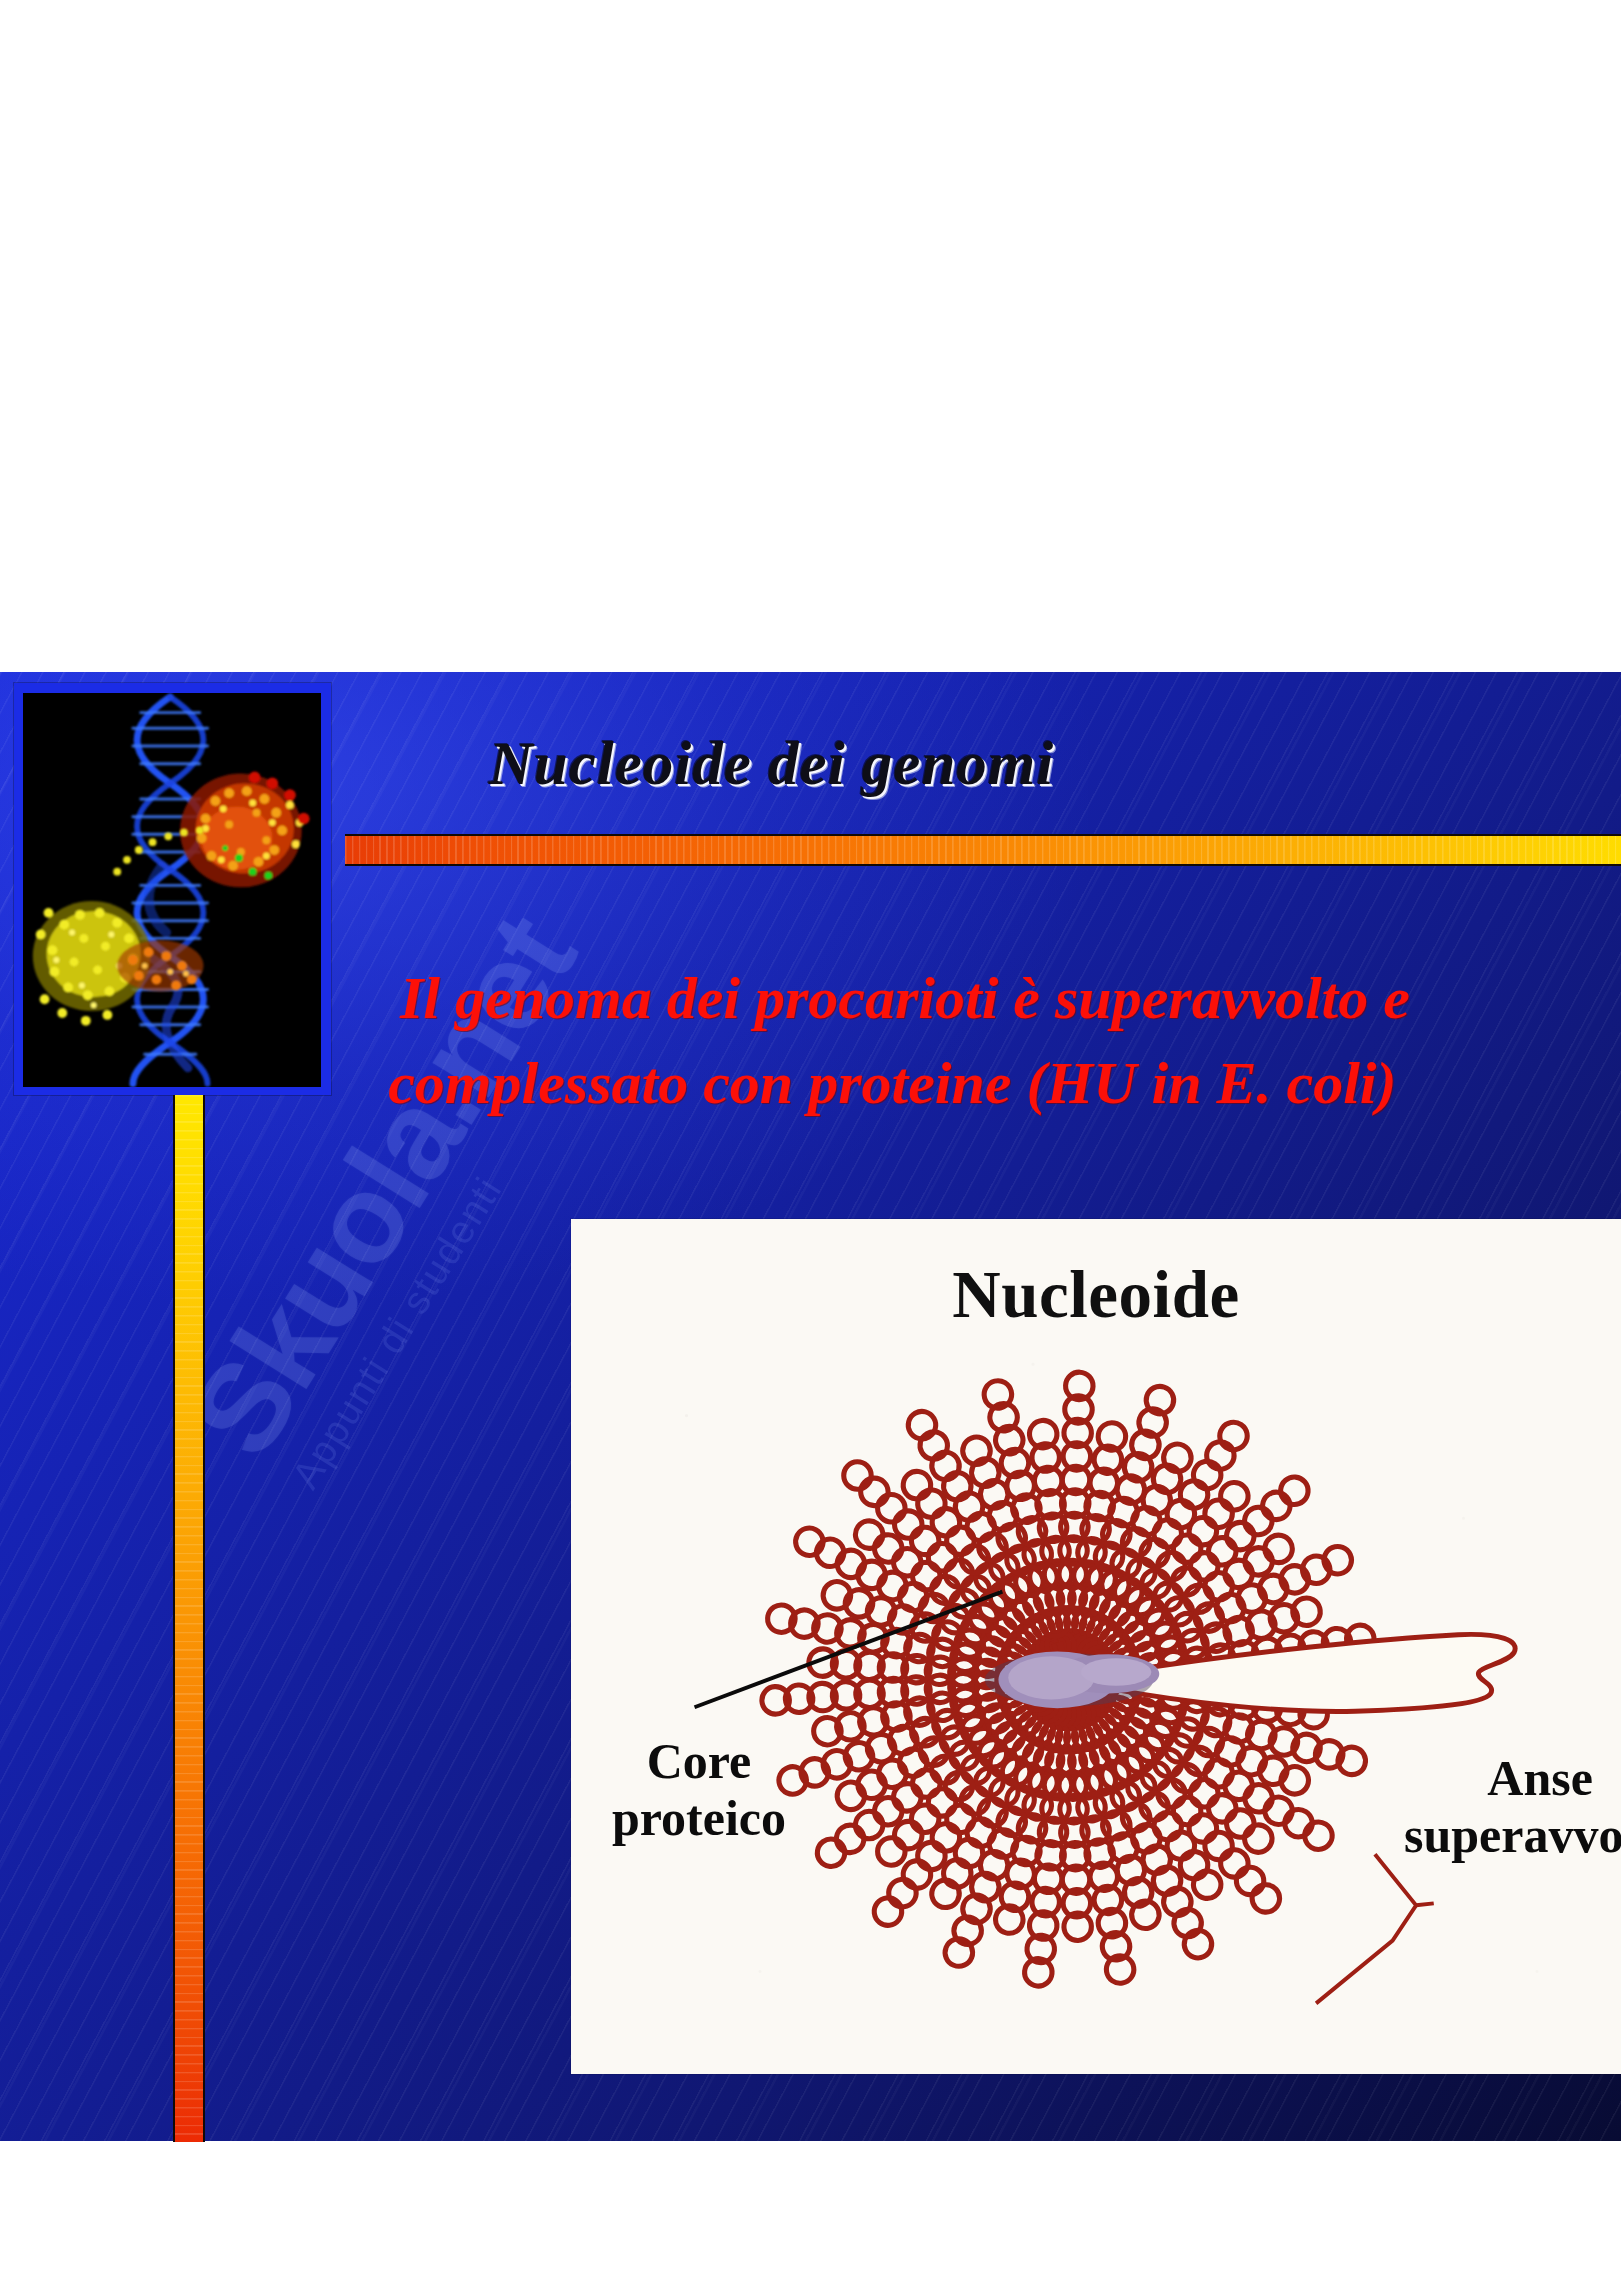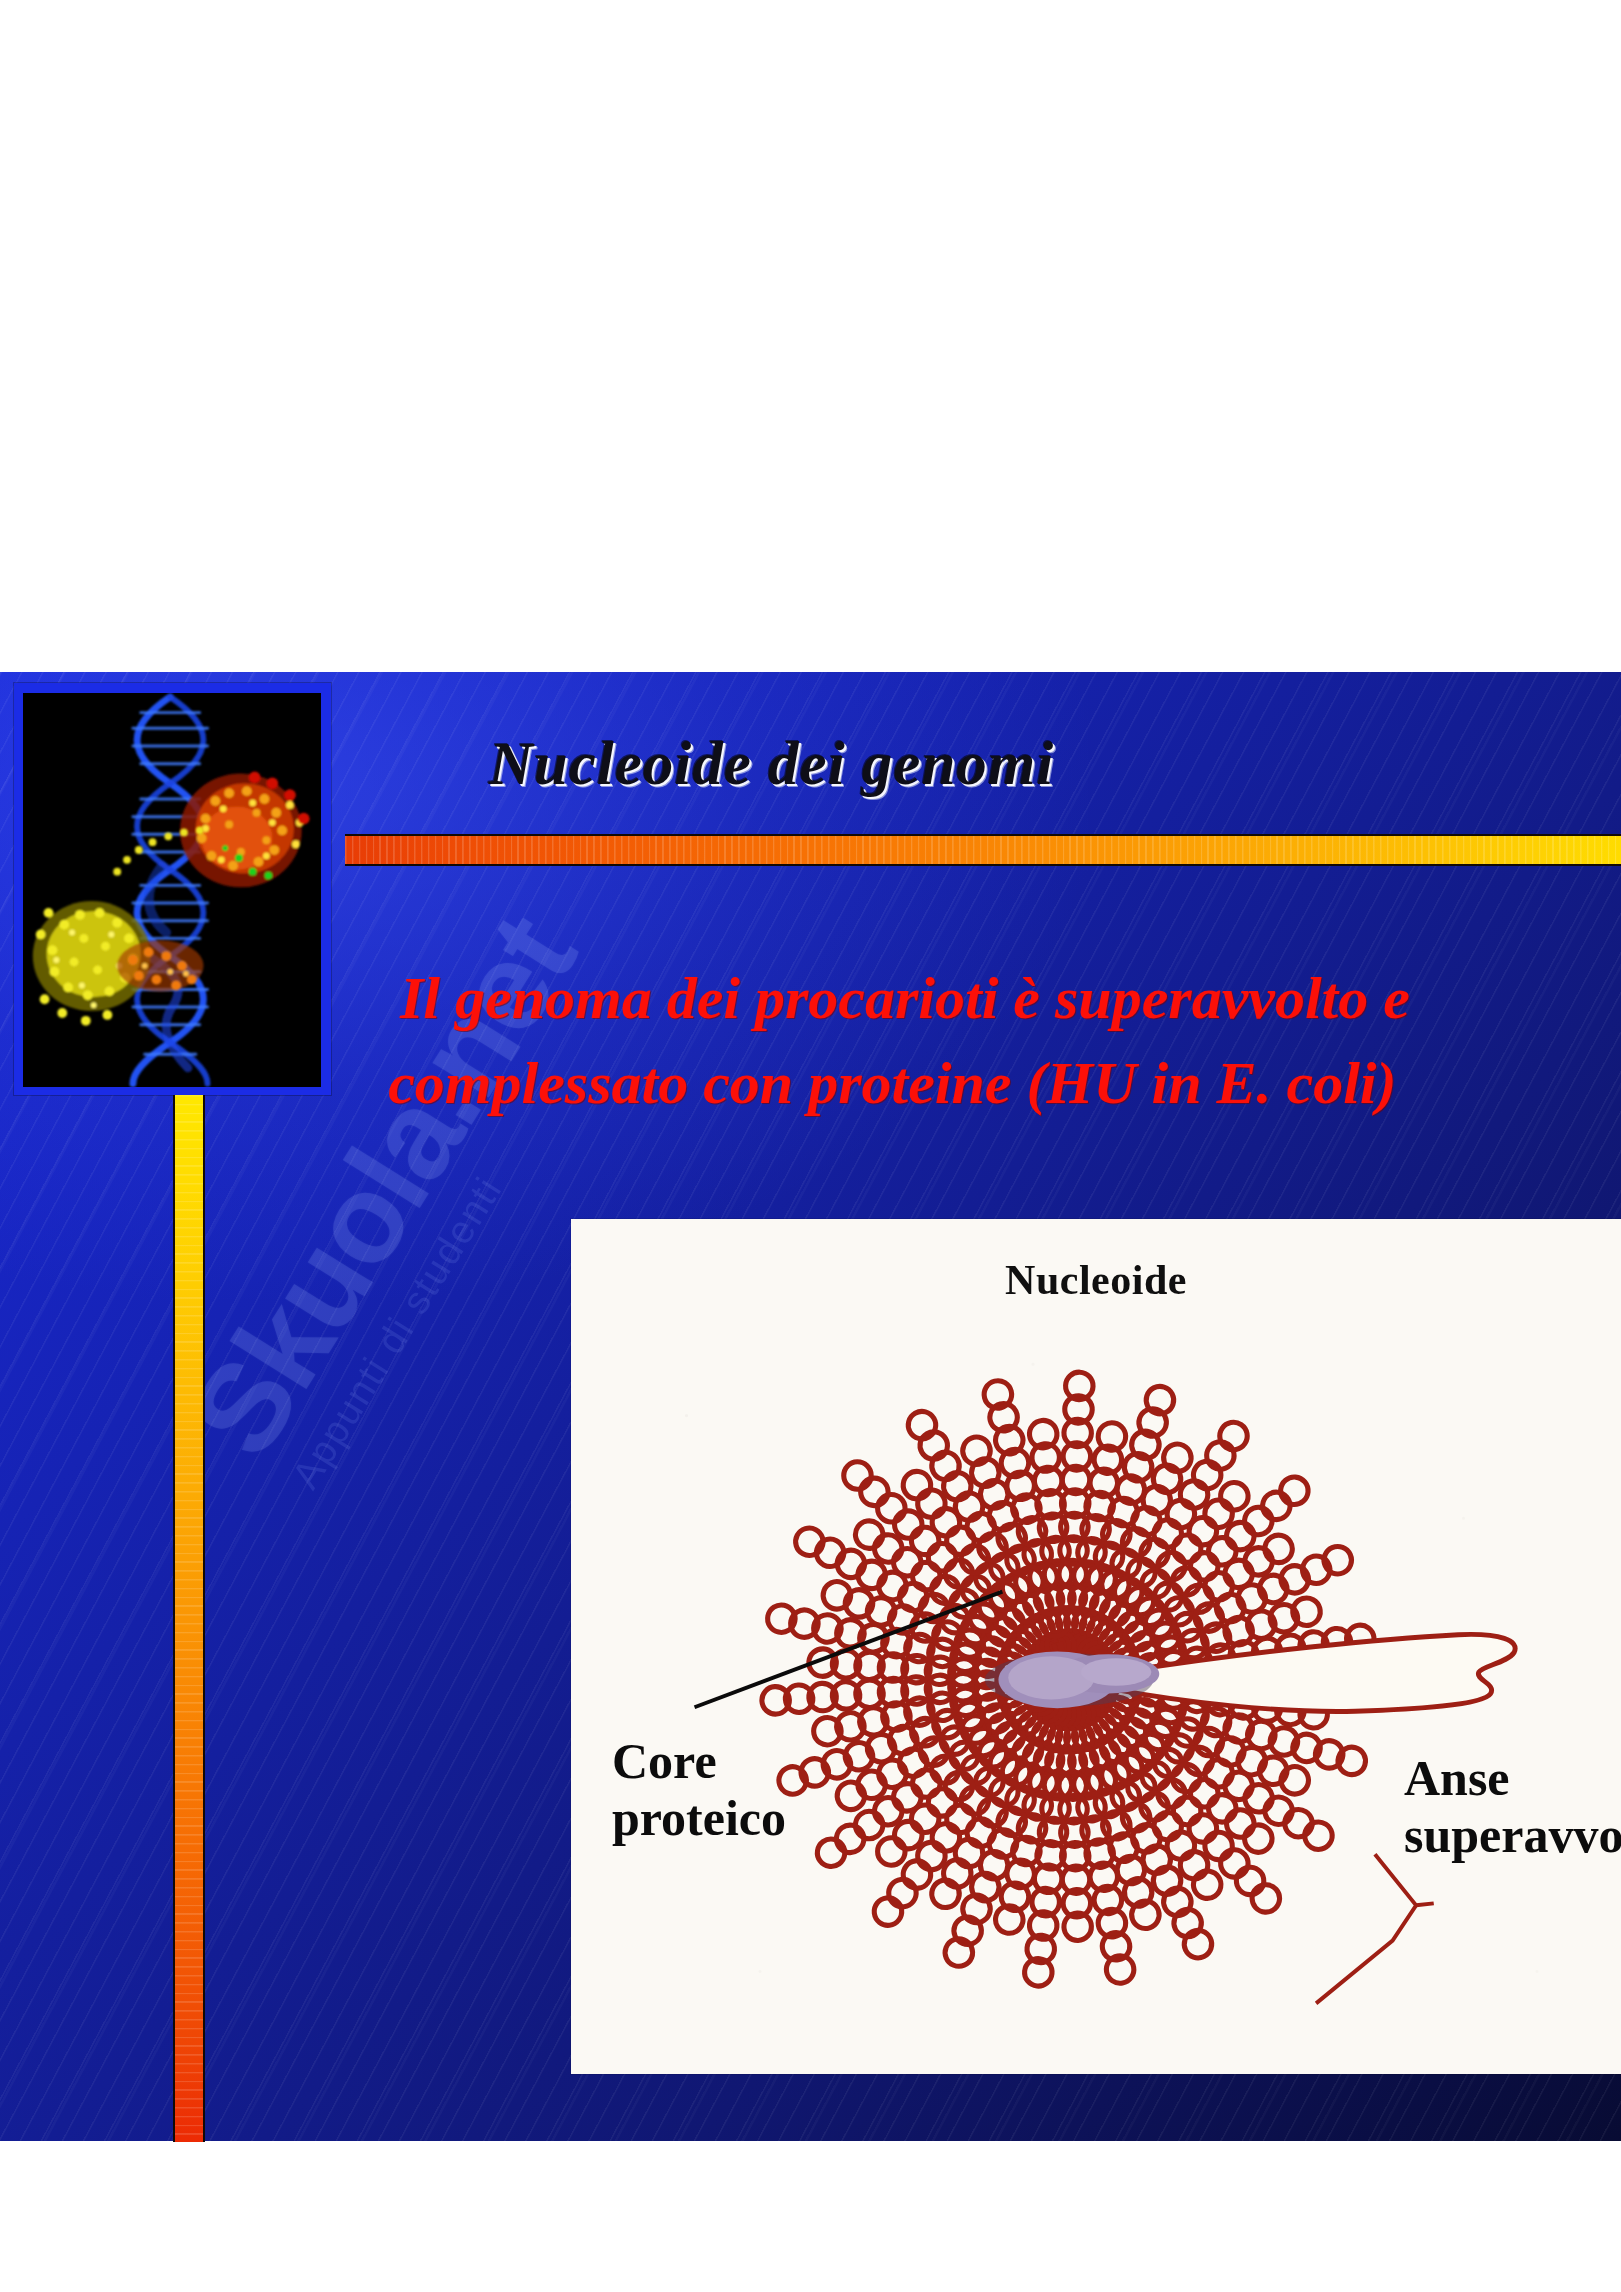"Nucleoide" #figure-title { font-size: 42px -> 67px }
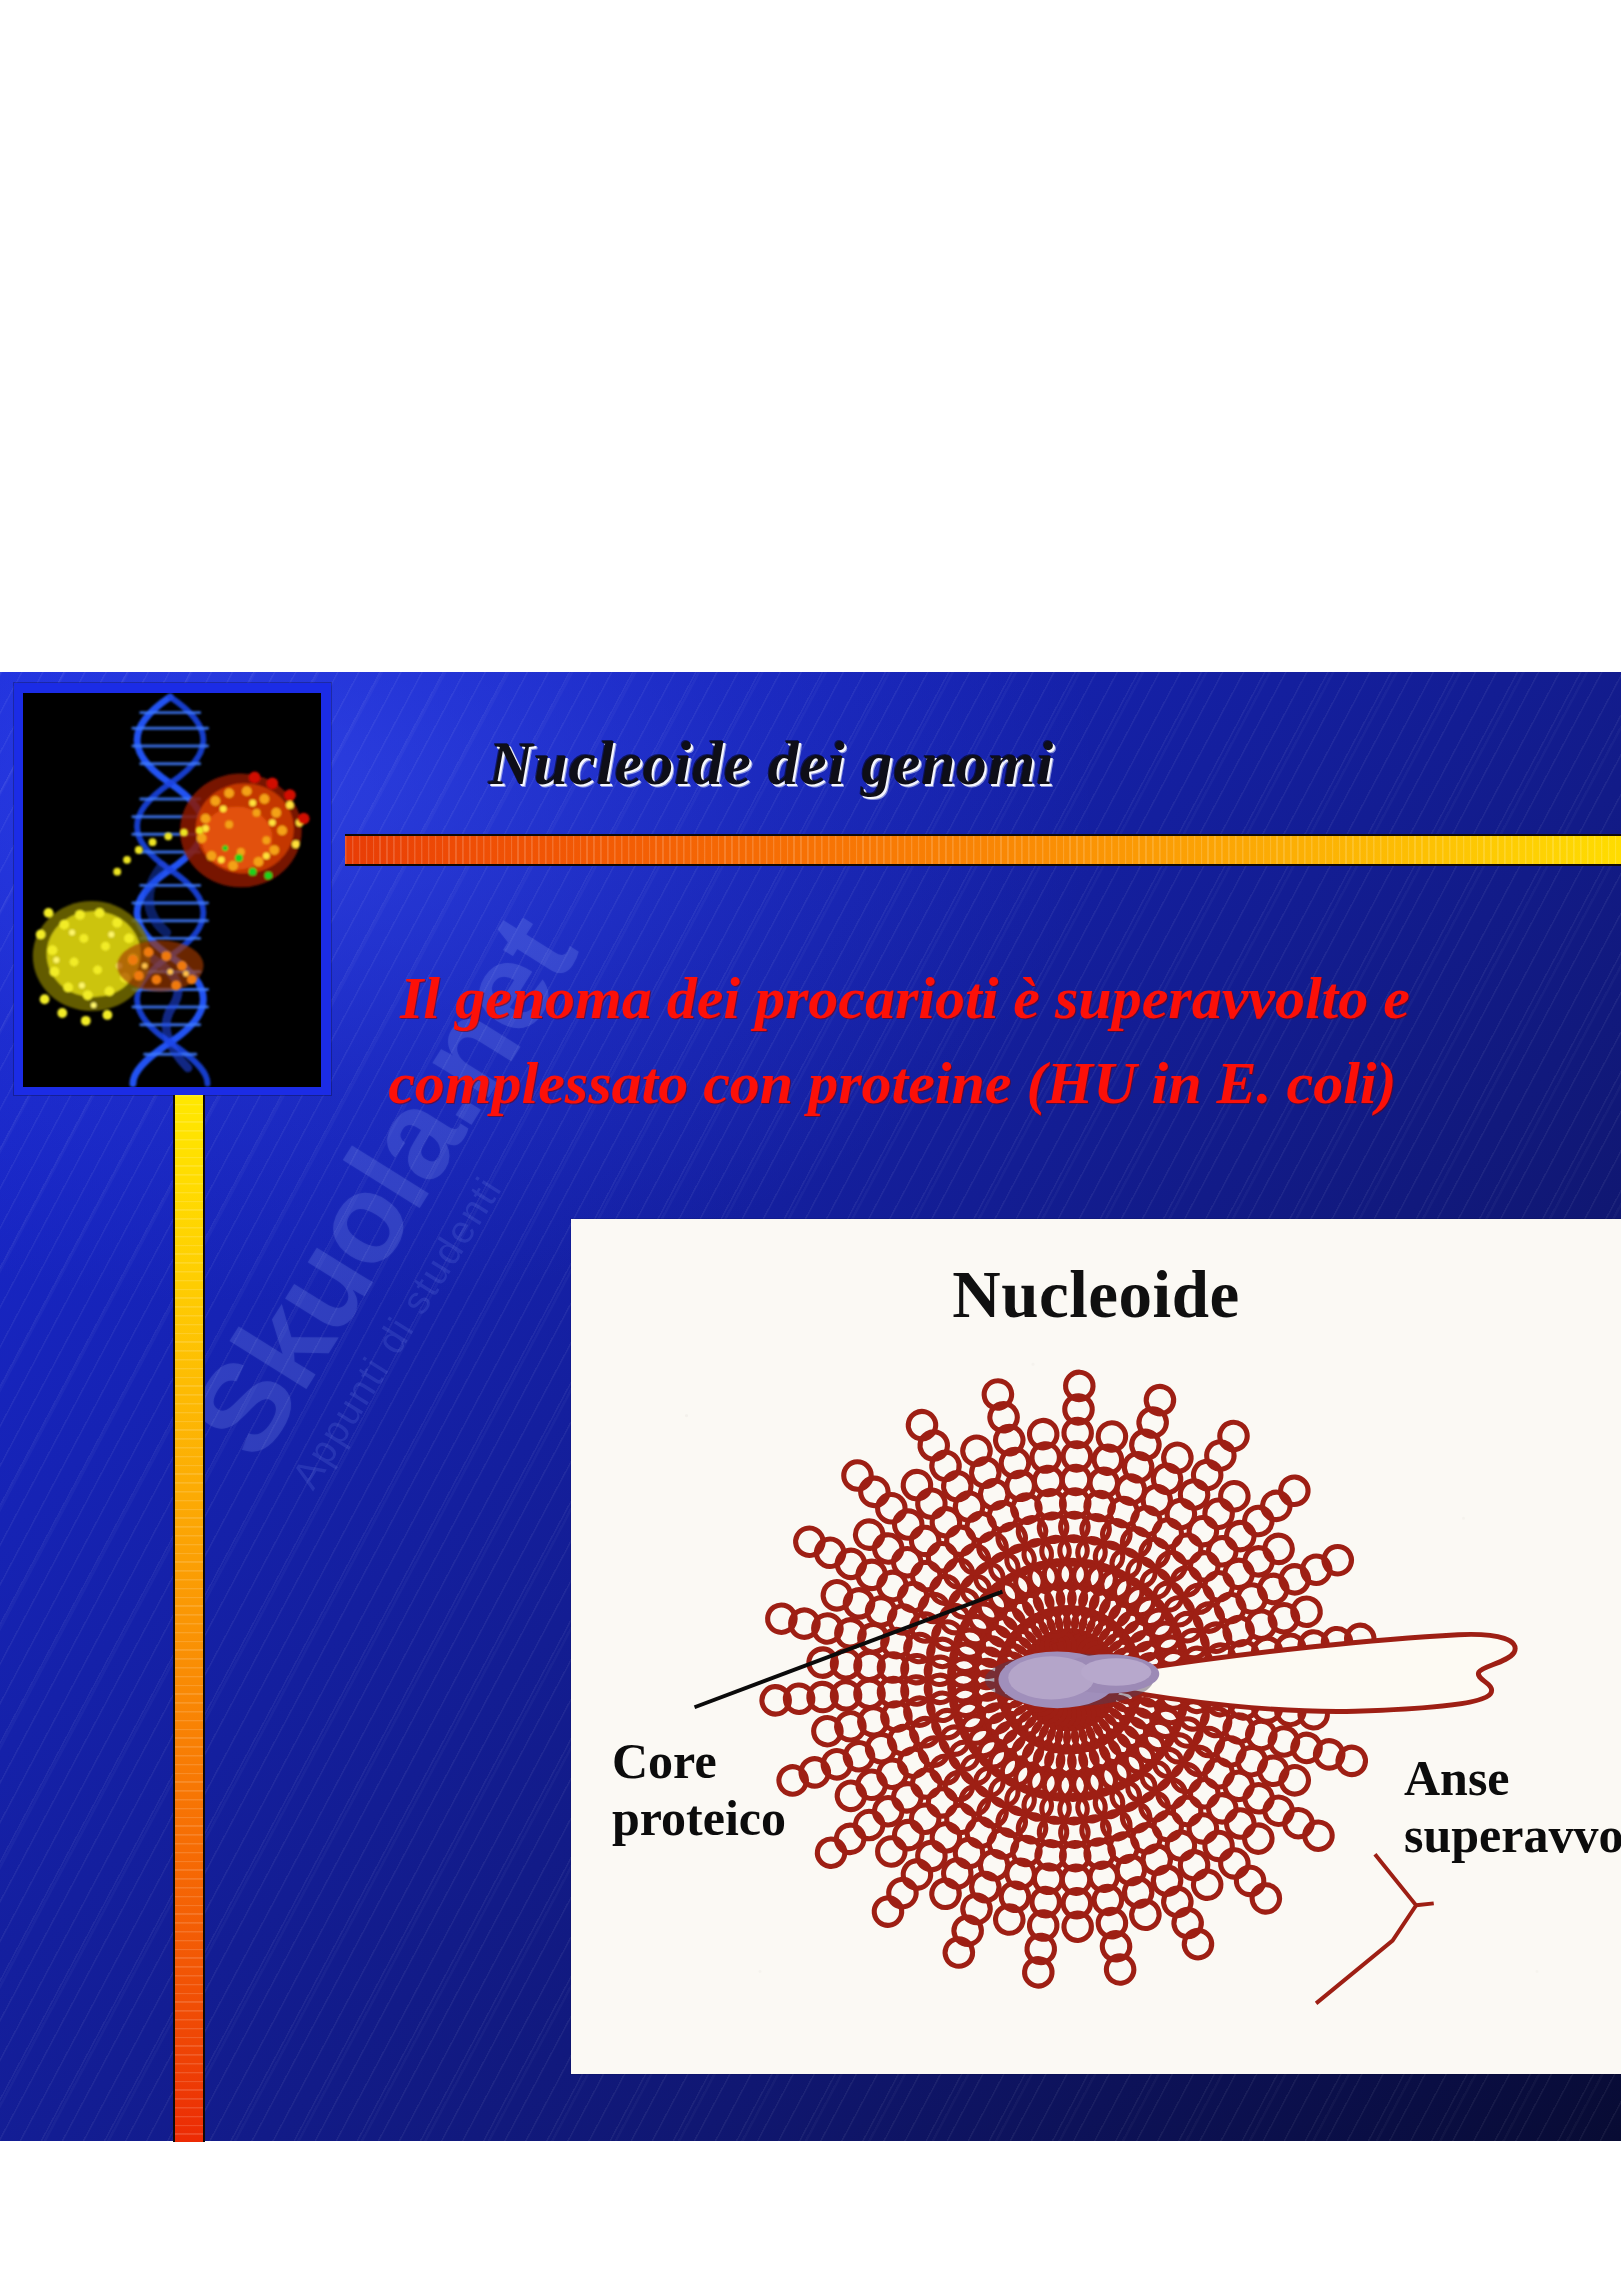"Core" .fig-label { text-align: none -> center }
